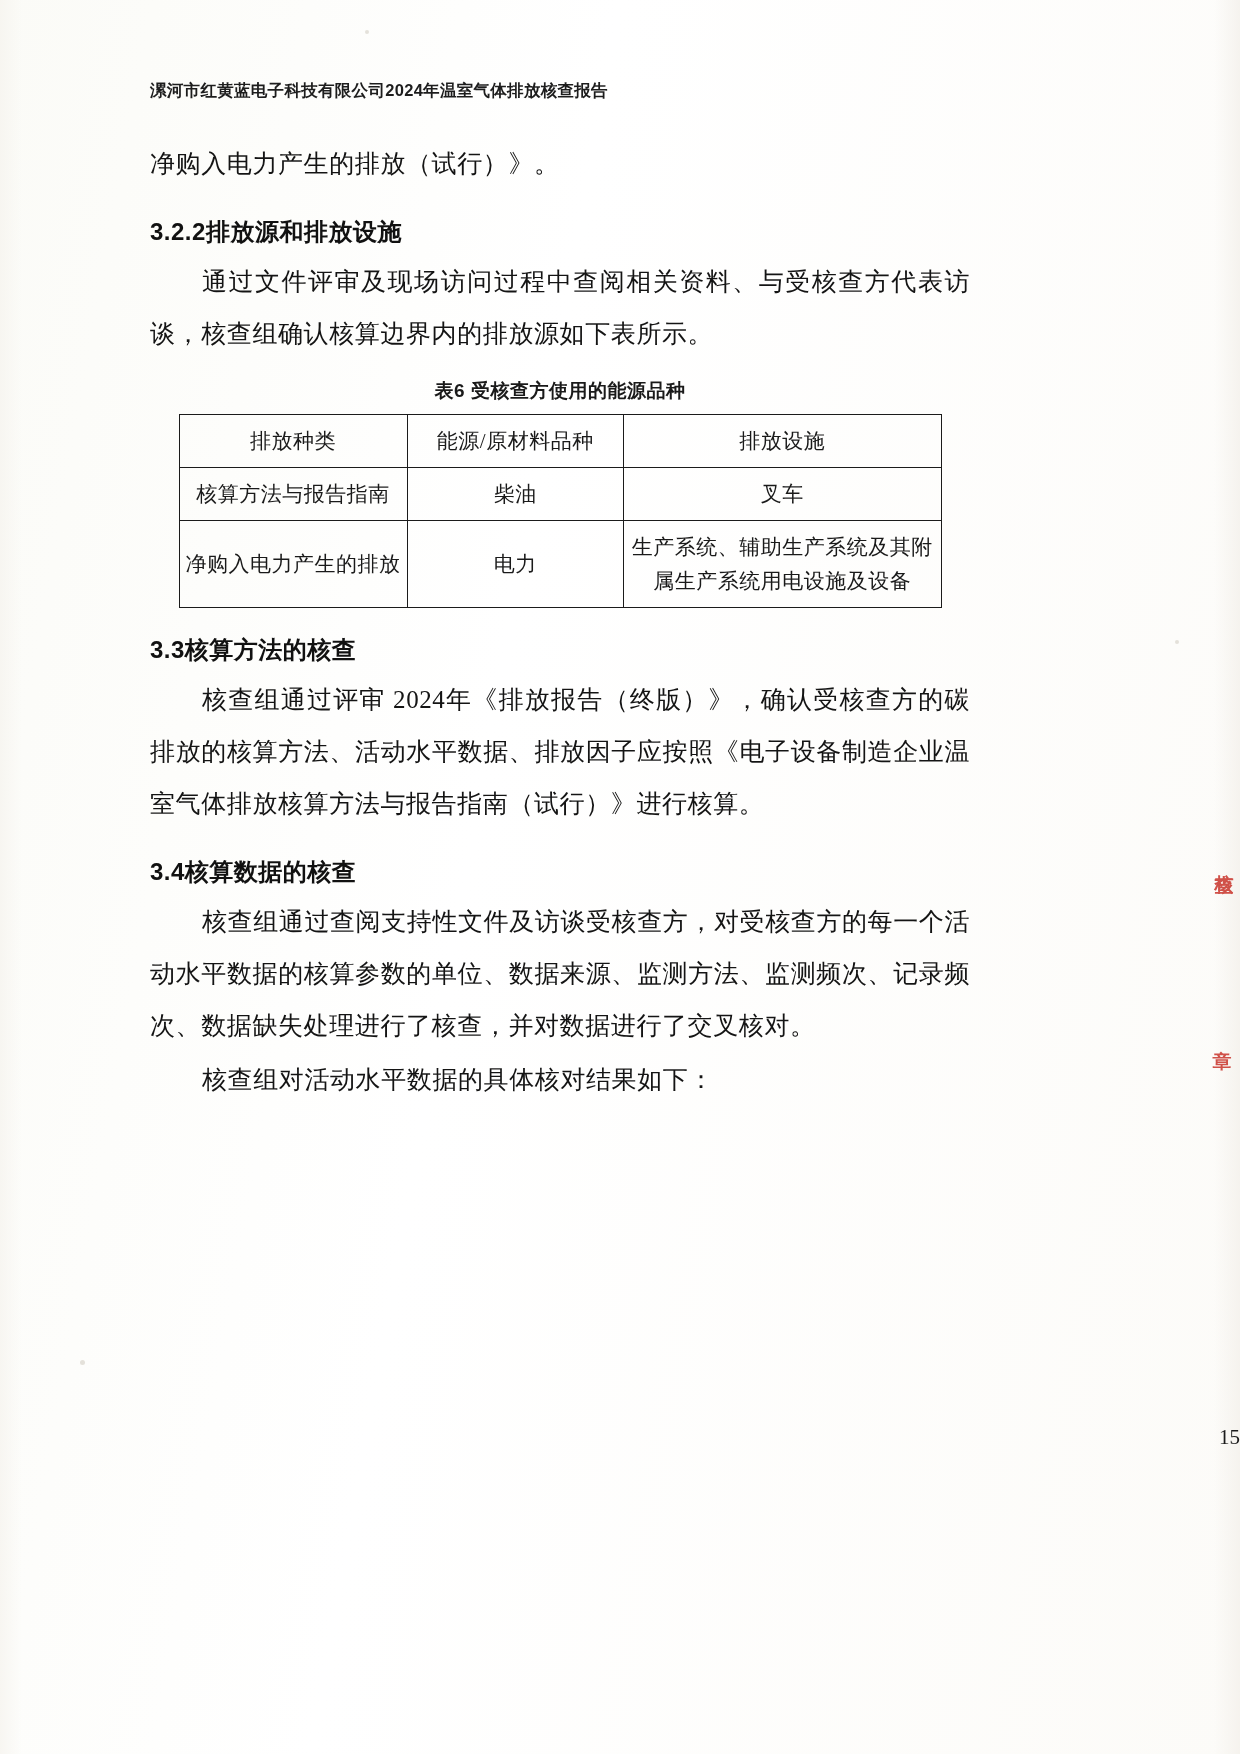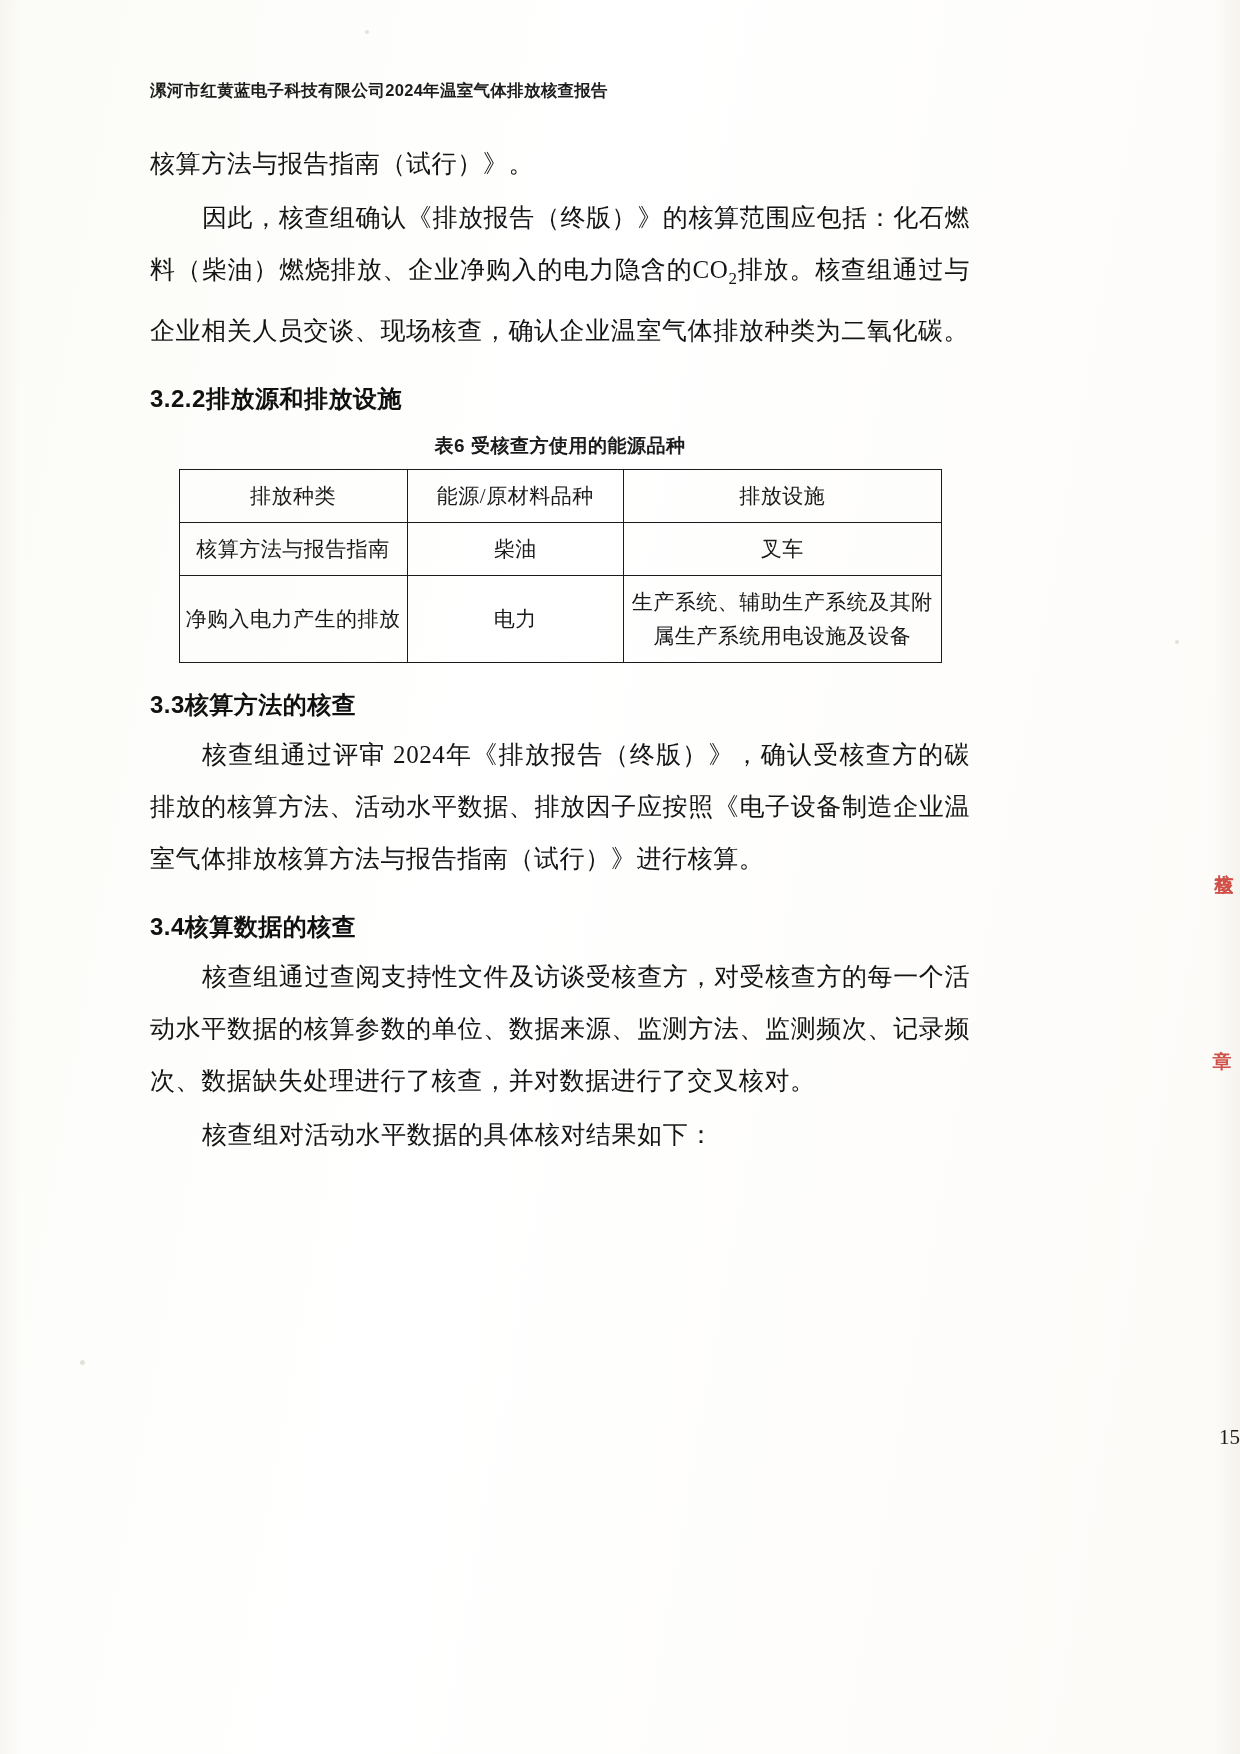"核算方法与报告指南（试行）》。" p.body-text { text: 核算方法与报告指南 -> 净购入电力产生的排放 }
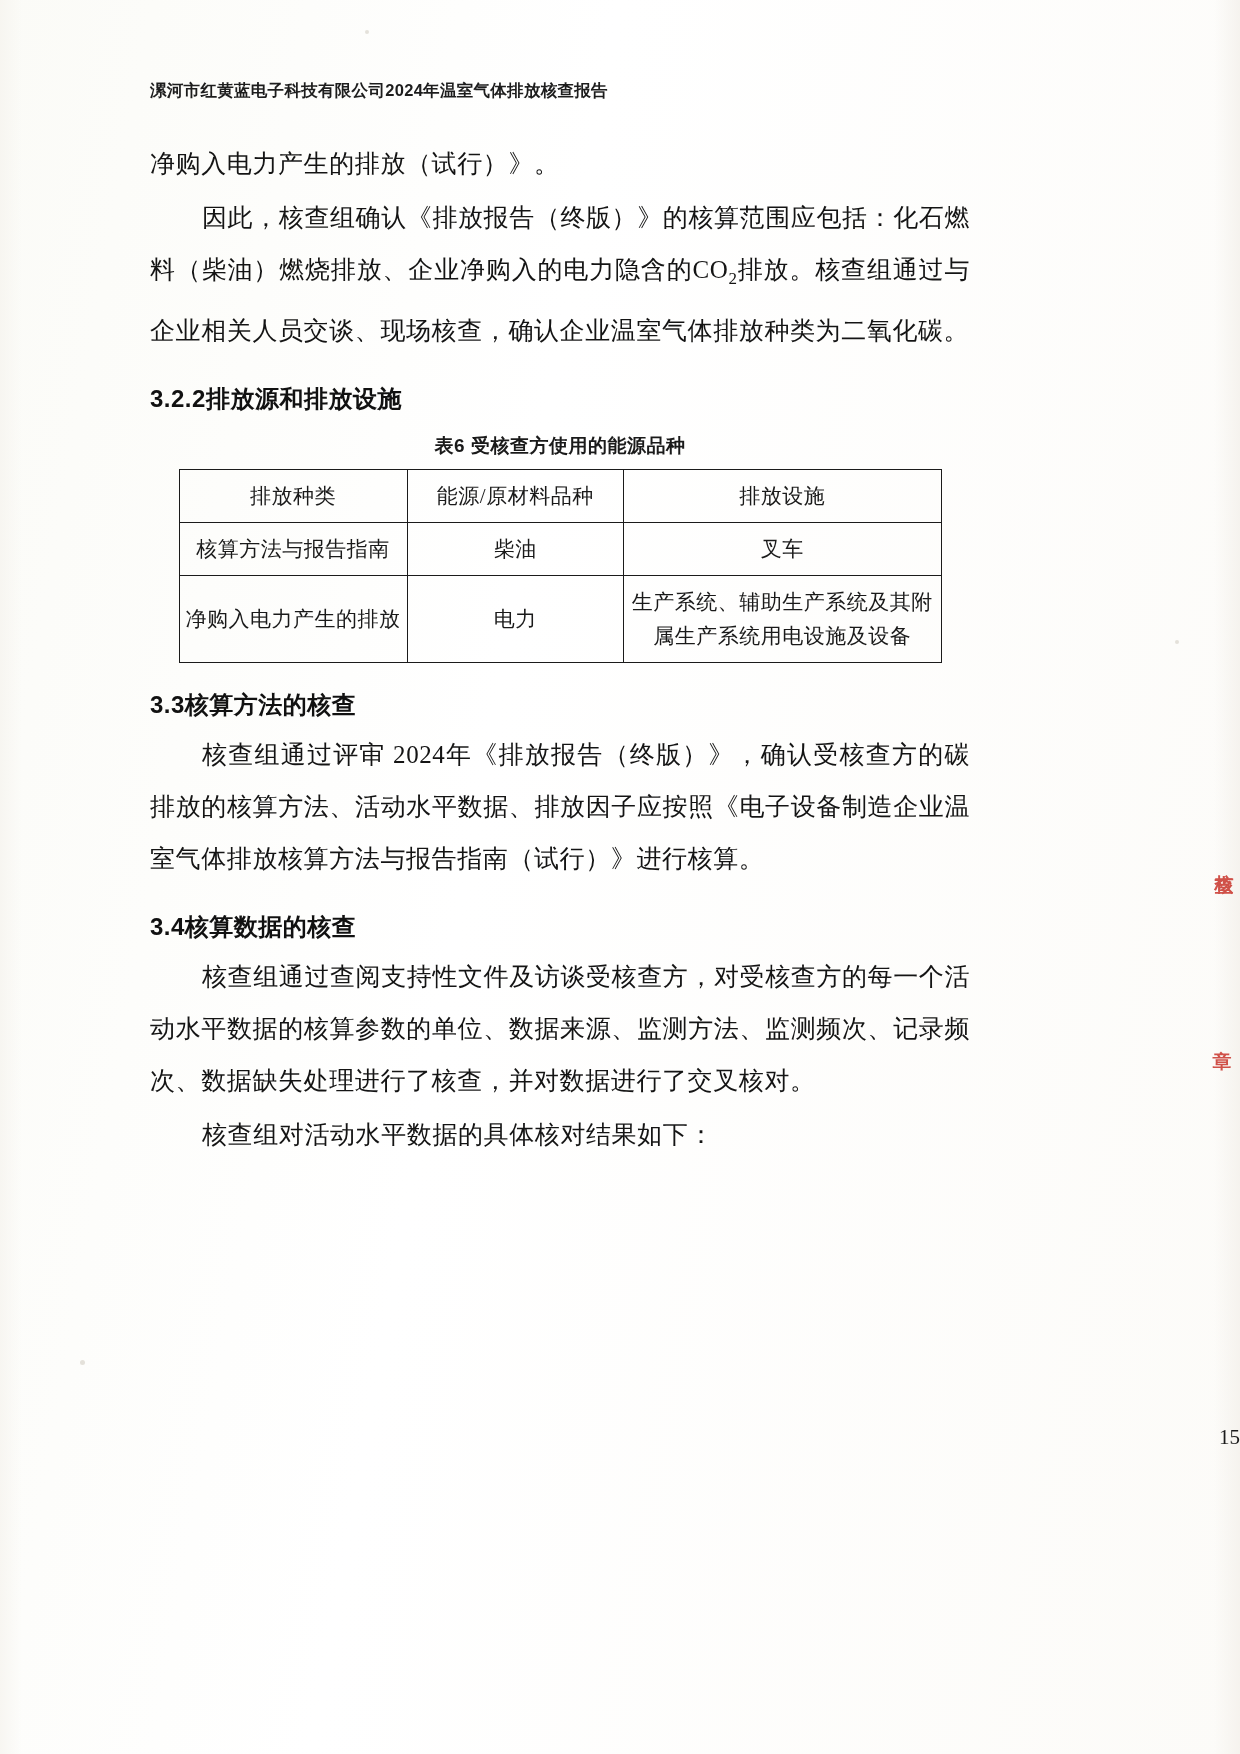"因此，核查组确认《排放报告（终版）》的核算范围应包括：化石燃料（柴油）燃烧排放、" p.body-text { html: <p><span>因此，核查组确认《排放报告（终版）》的核算范围应包括：化石燃料（柴油）燃烧排放、企业净购入的电力隐含的CO</span><sub>2</sub><span>排放。核查组通过与企业相关人员交谈、现场核查，确认企业温室气体排放种类为二氧化碳。</span></p> -> none }
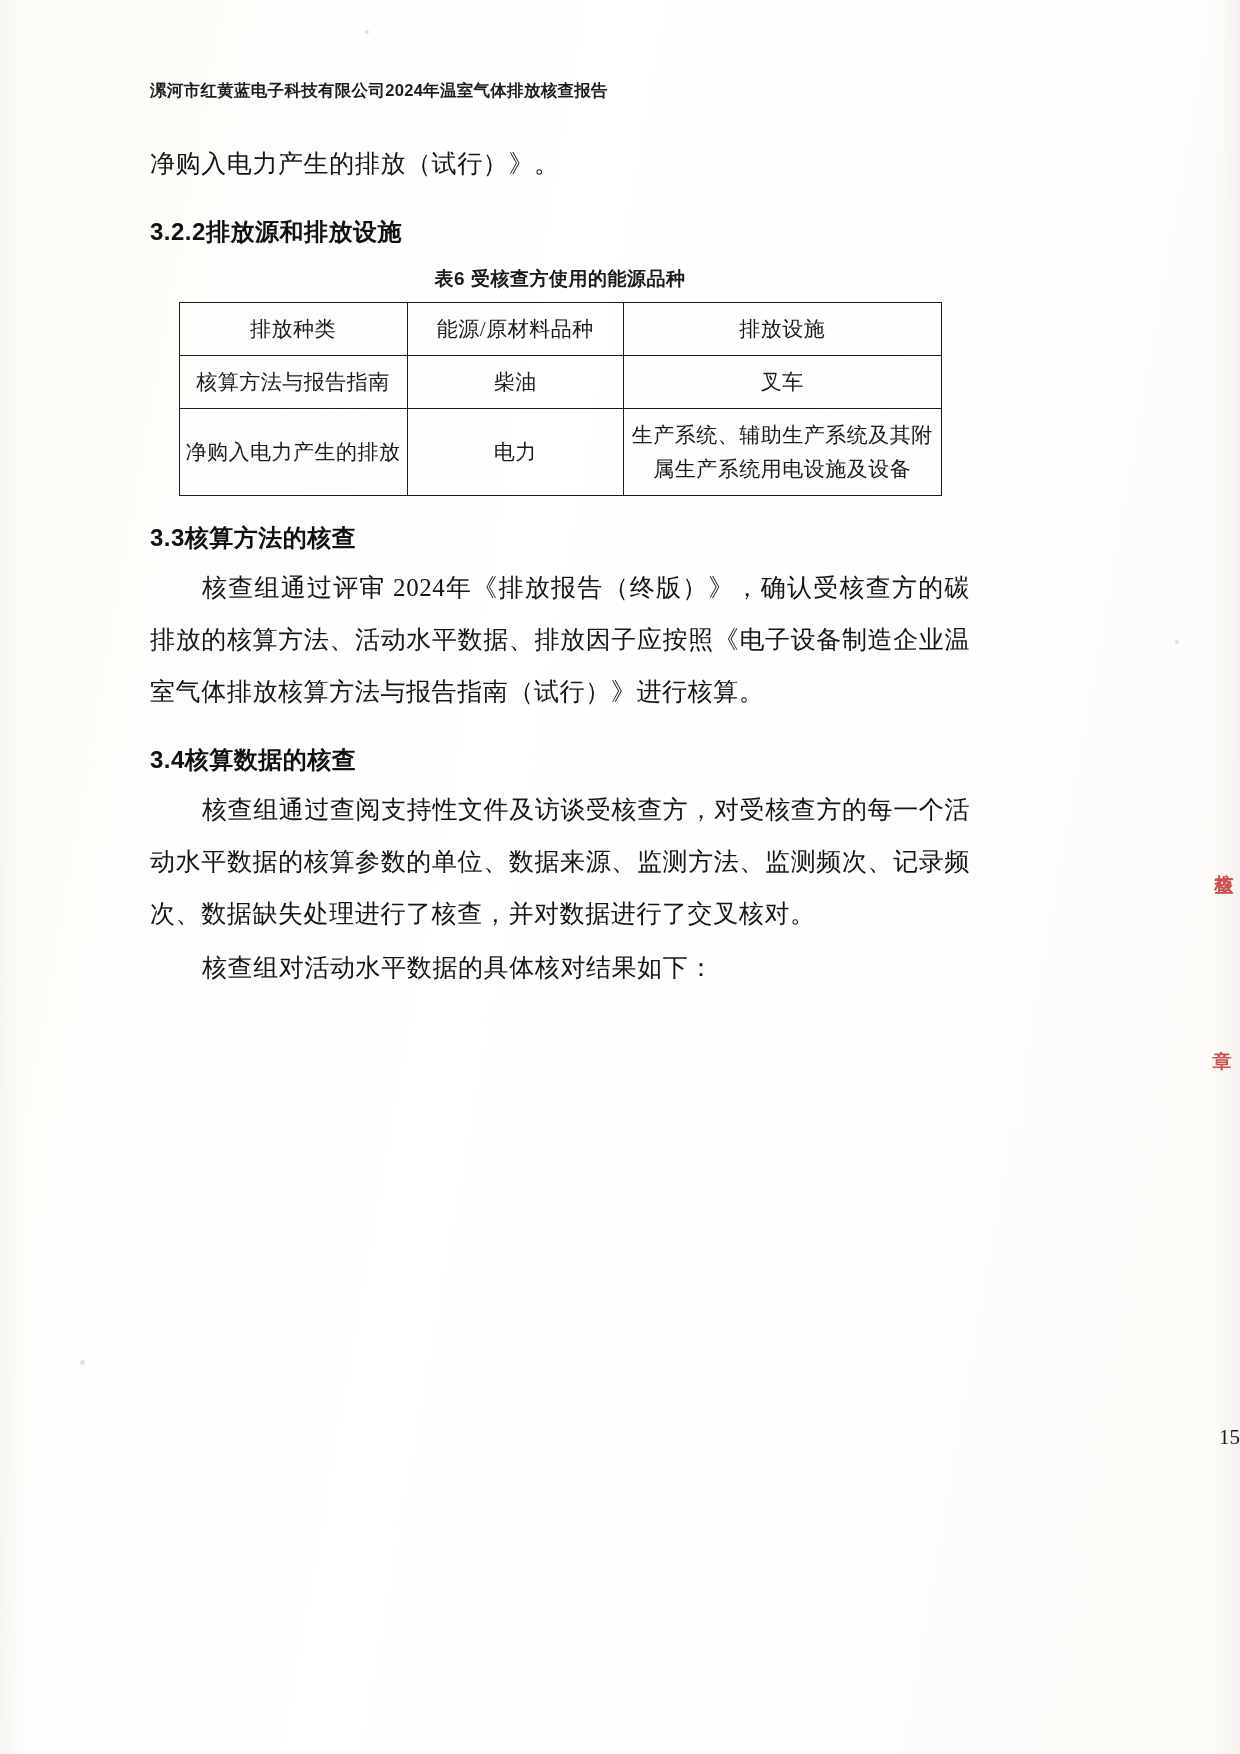"通过文件评审及现场访问过程中查阅相关资料、与受核查方代表访谈，核查组确认核算边界" p.body-text { html: none -> <p>通过文件评审及现场访问过程中查阅相关资料、与受核查方代表访谈，核查组确认核算边界内的排放源如下表所示。</p> }
